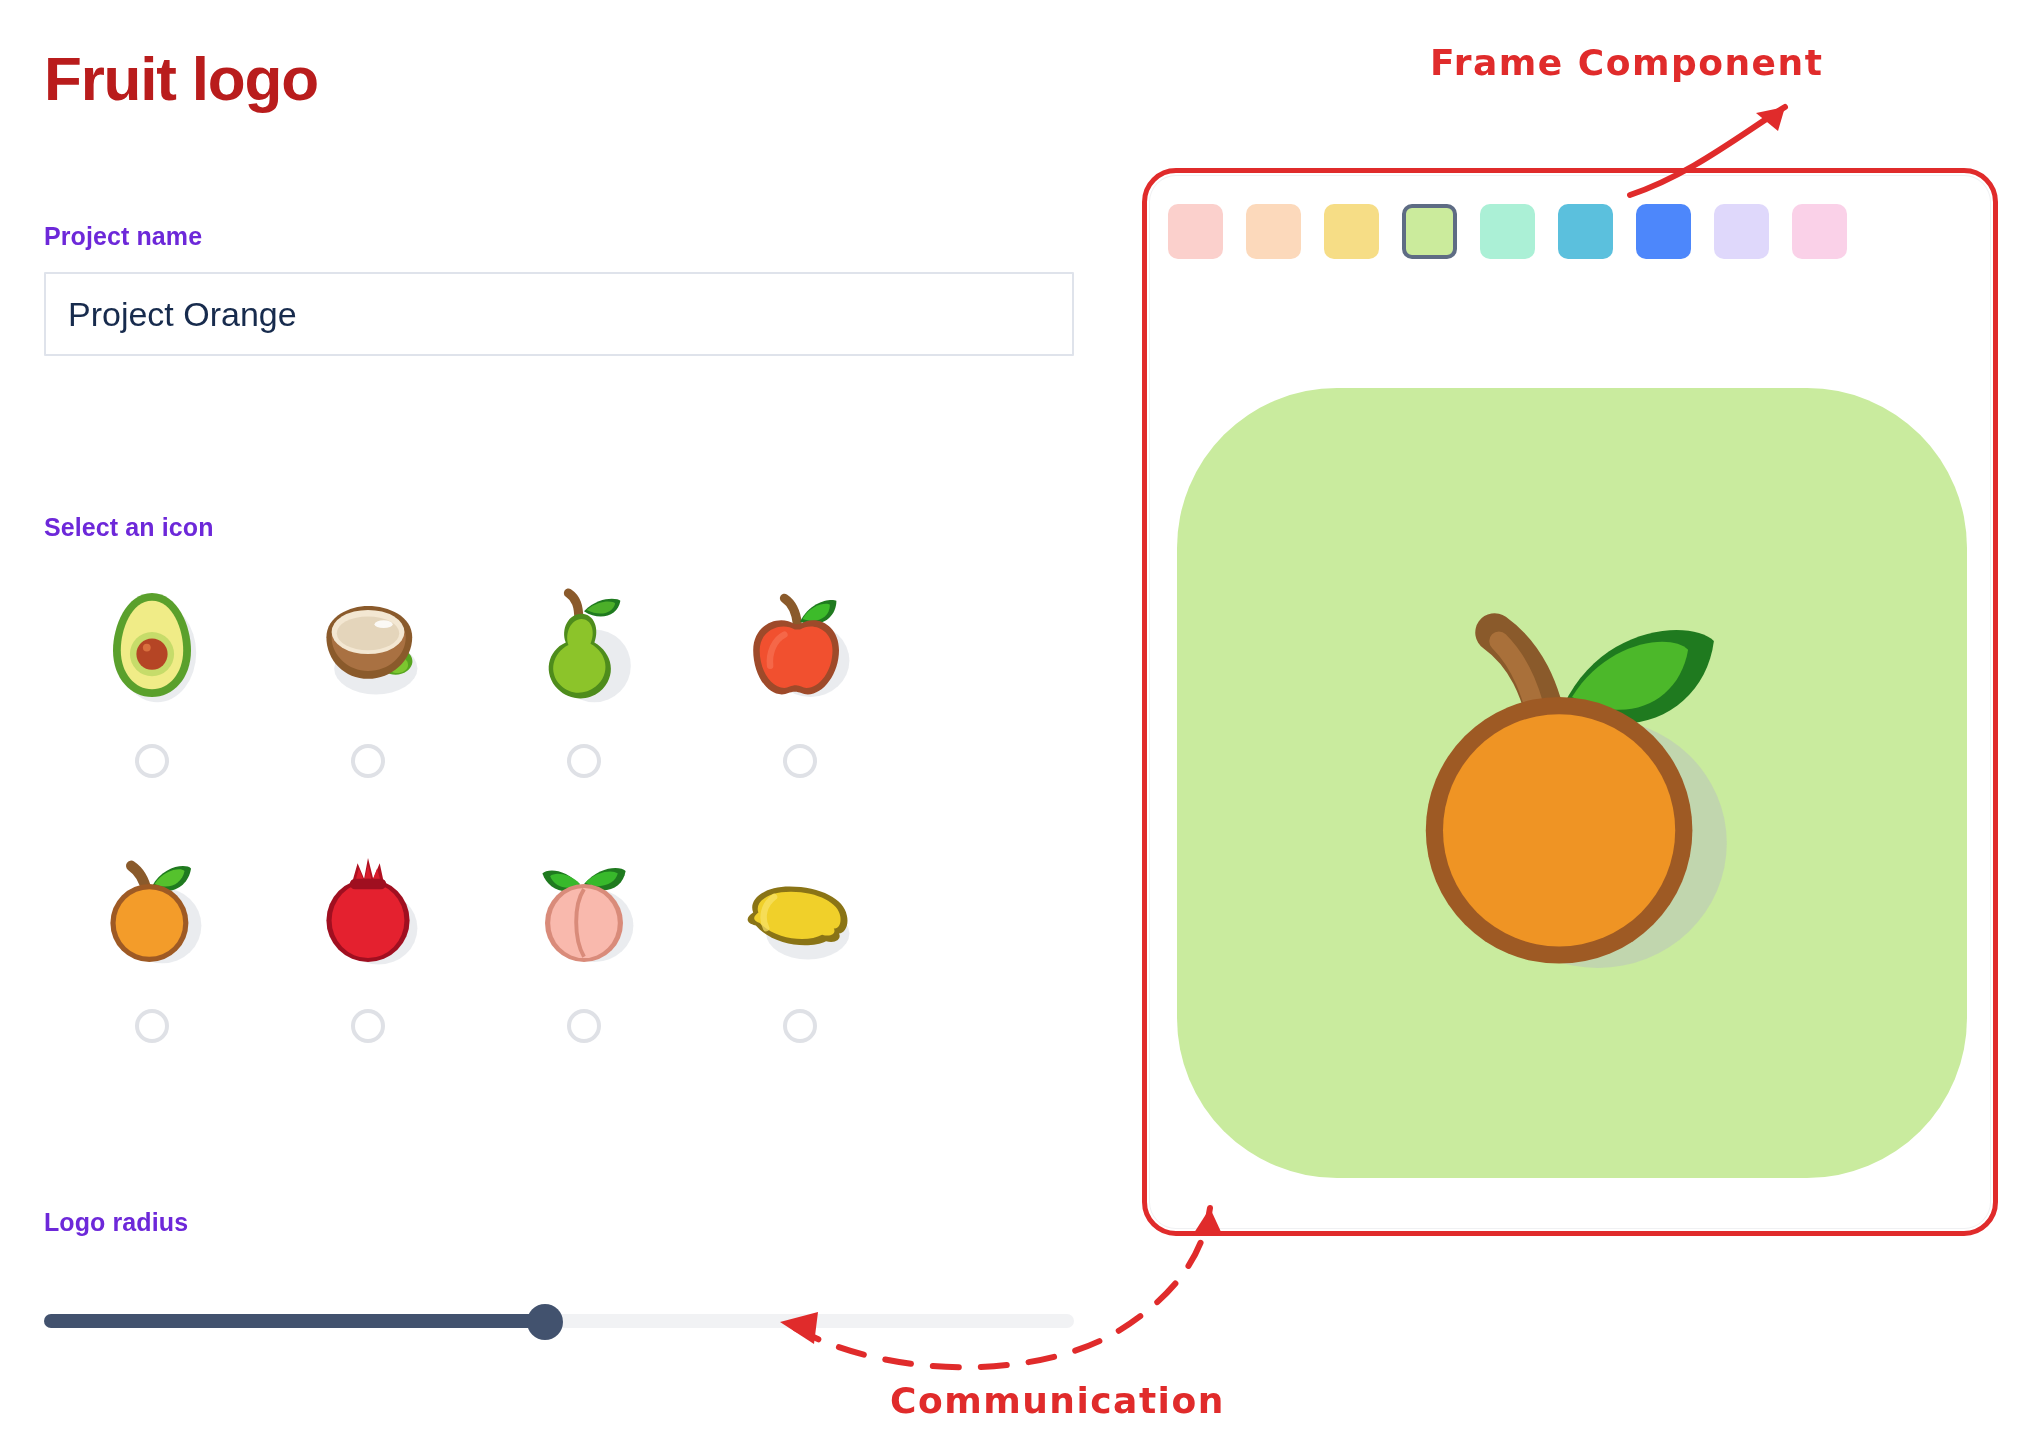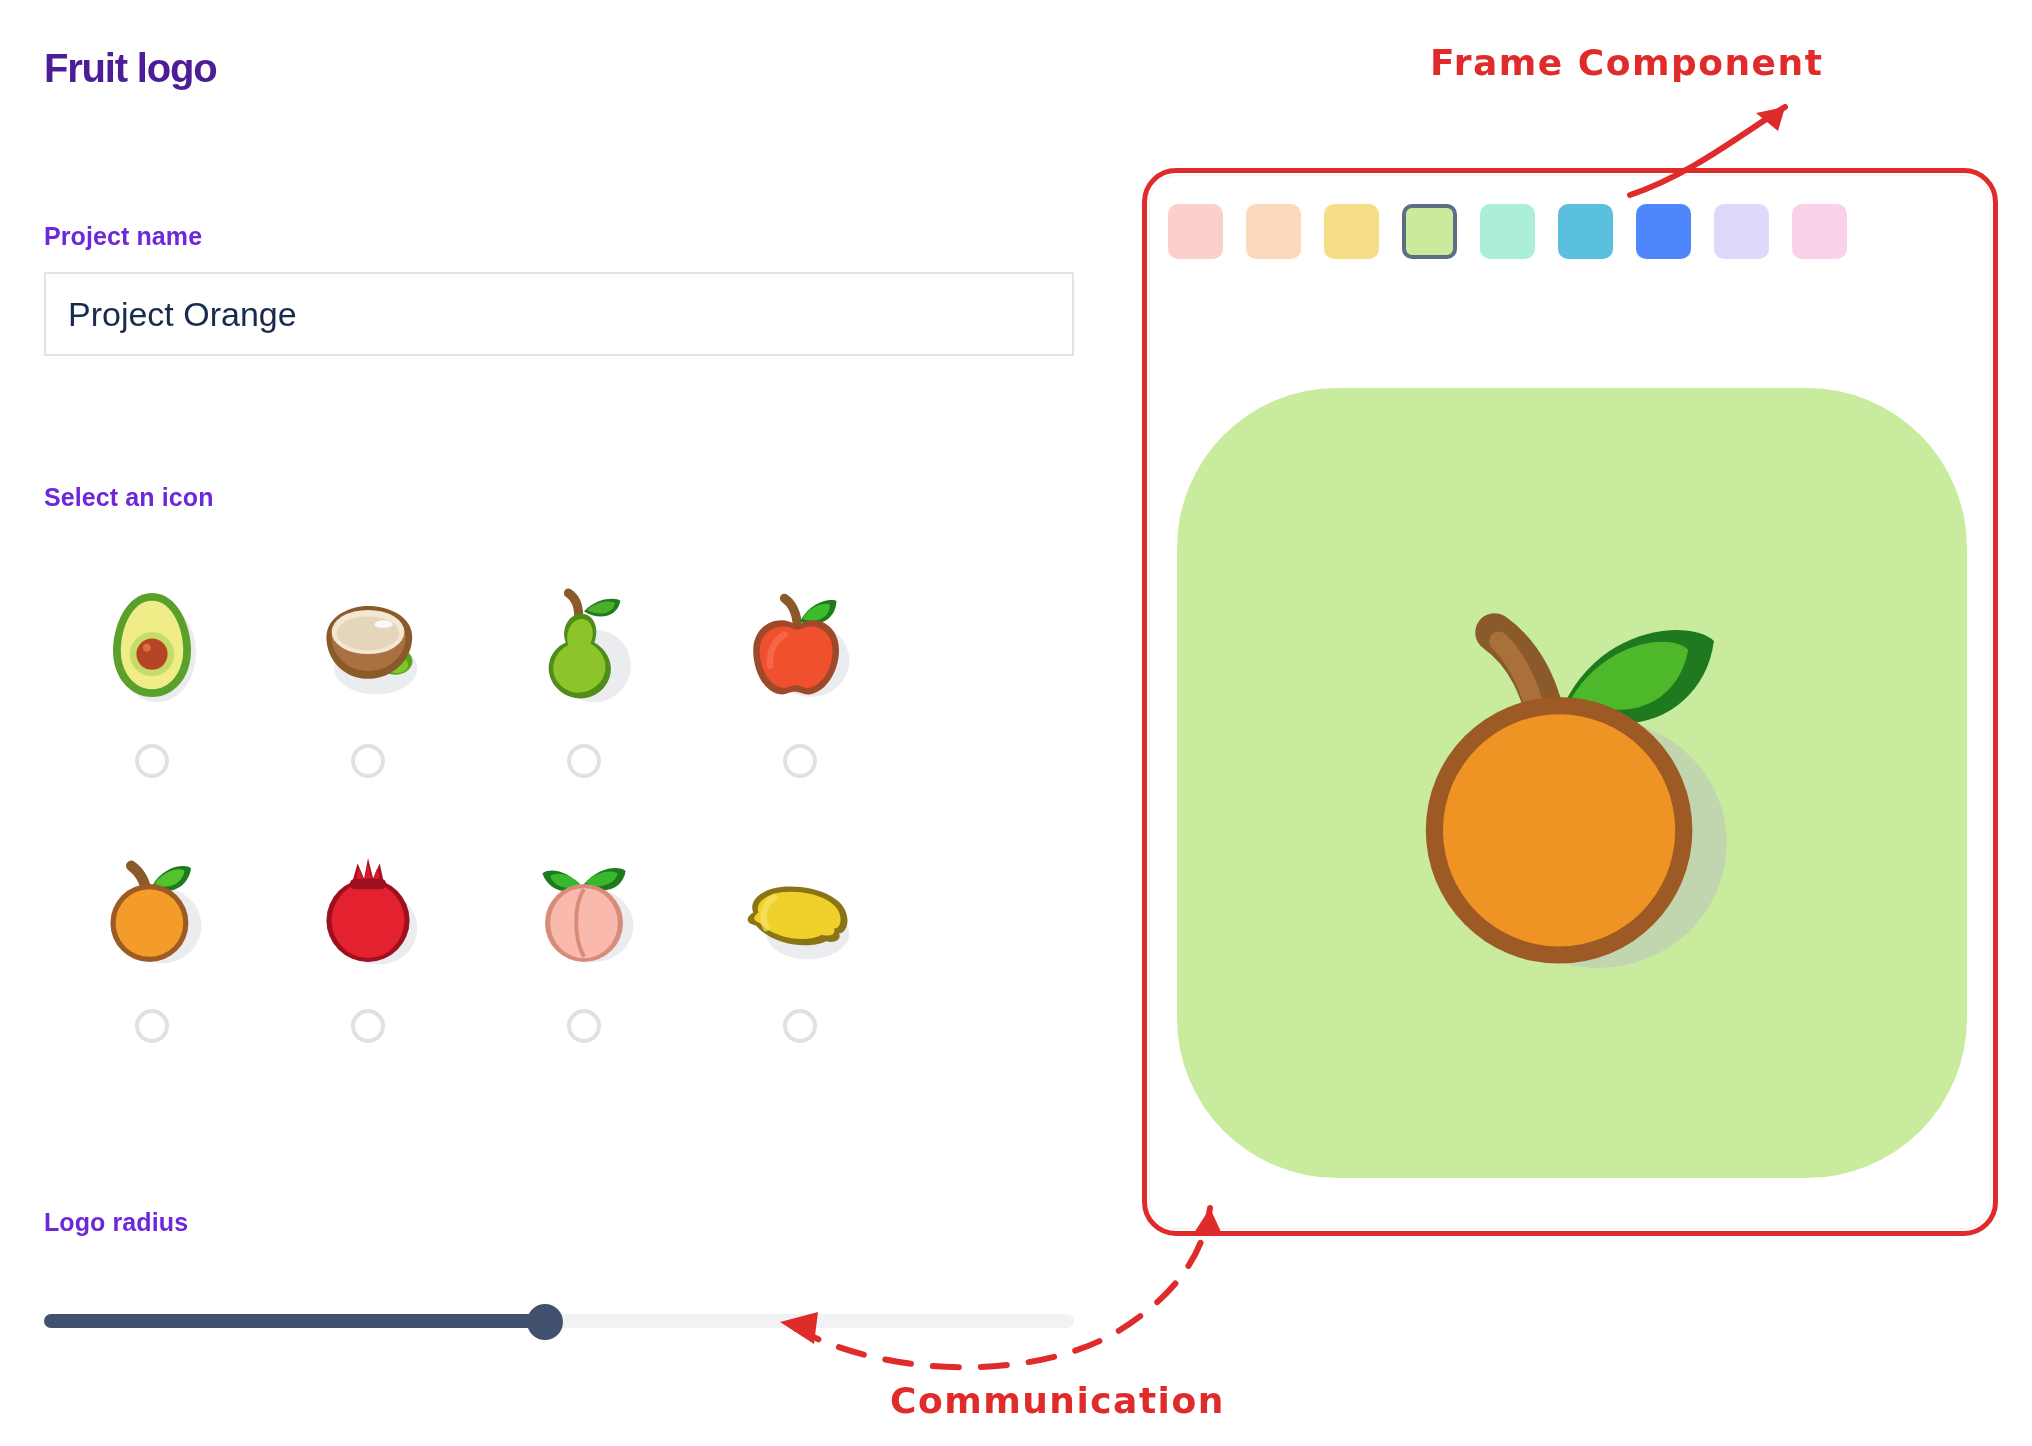"Fruit logo" #page-title { color: #4c1d95 -> #b91c1c; font-size: 40px -> 62px }
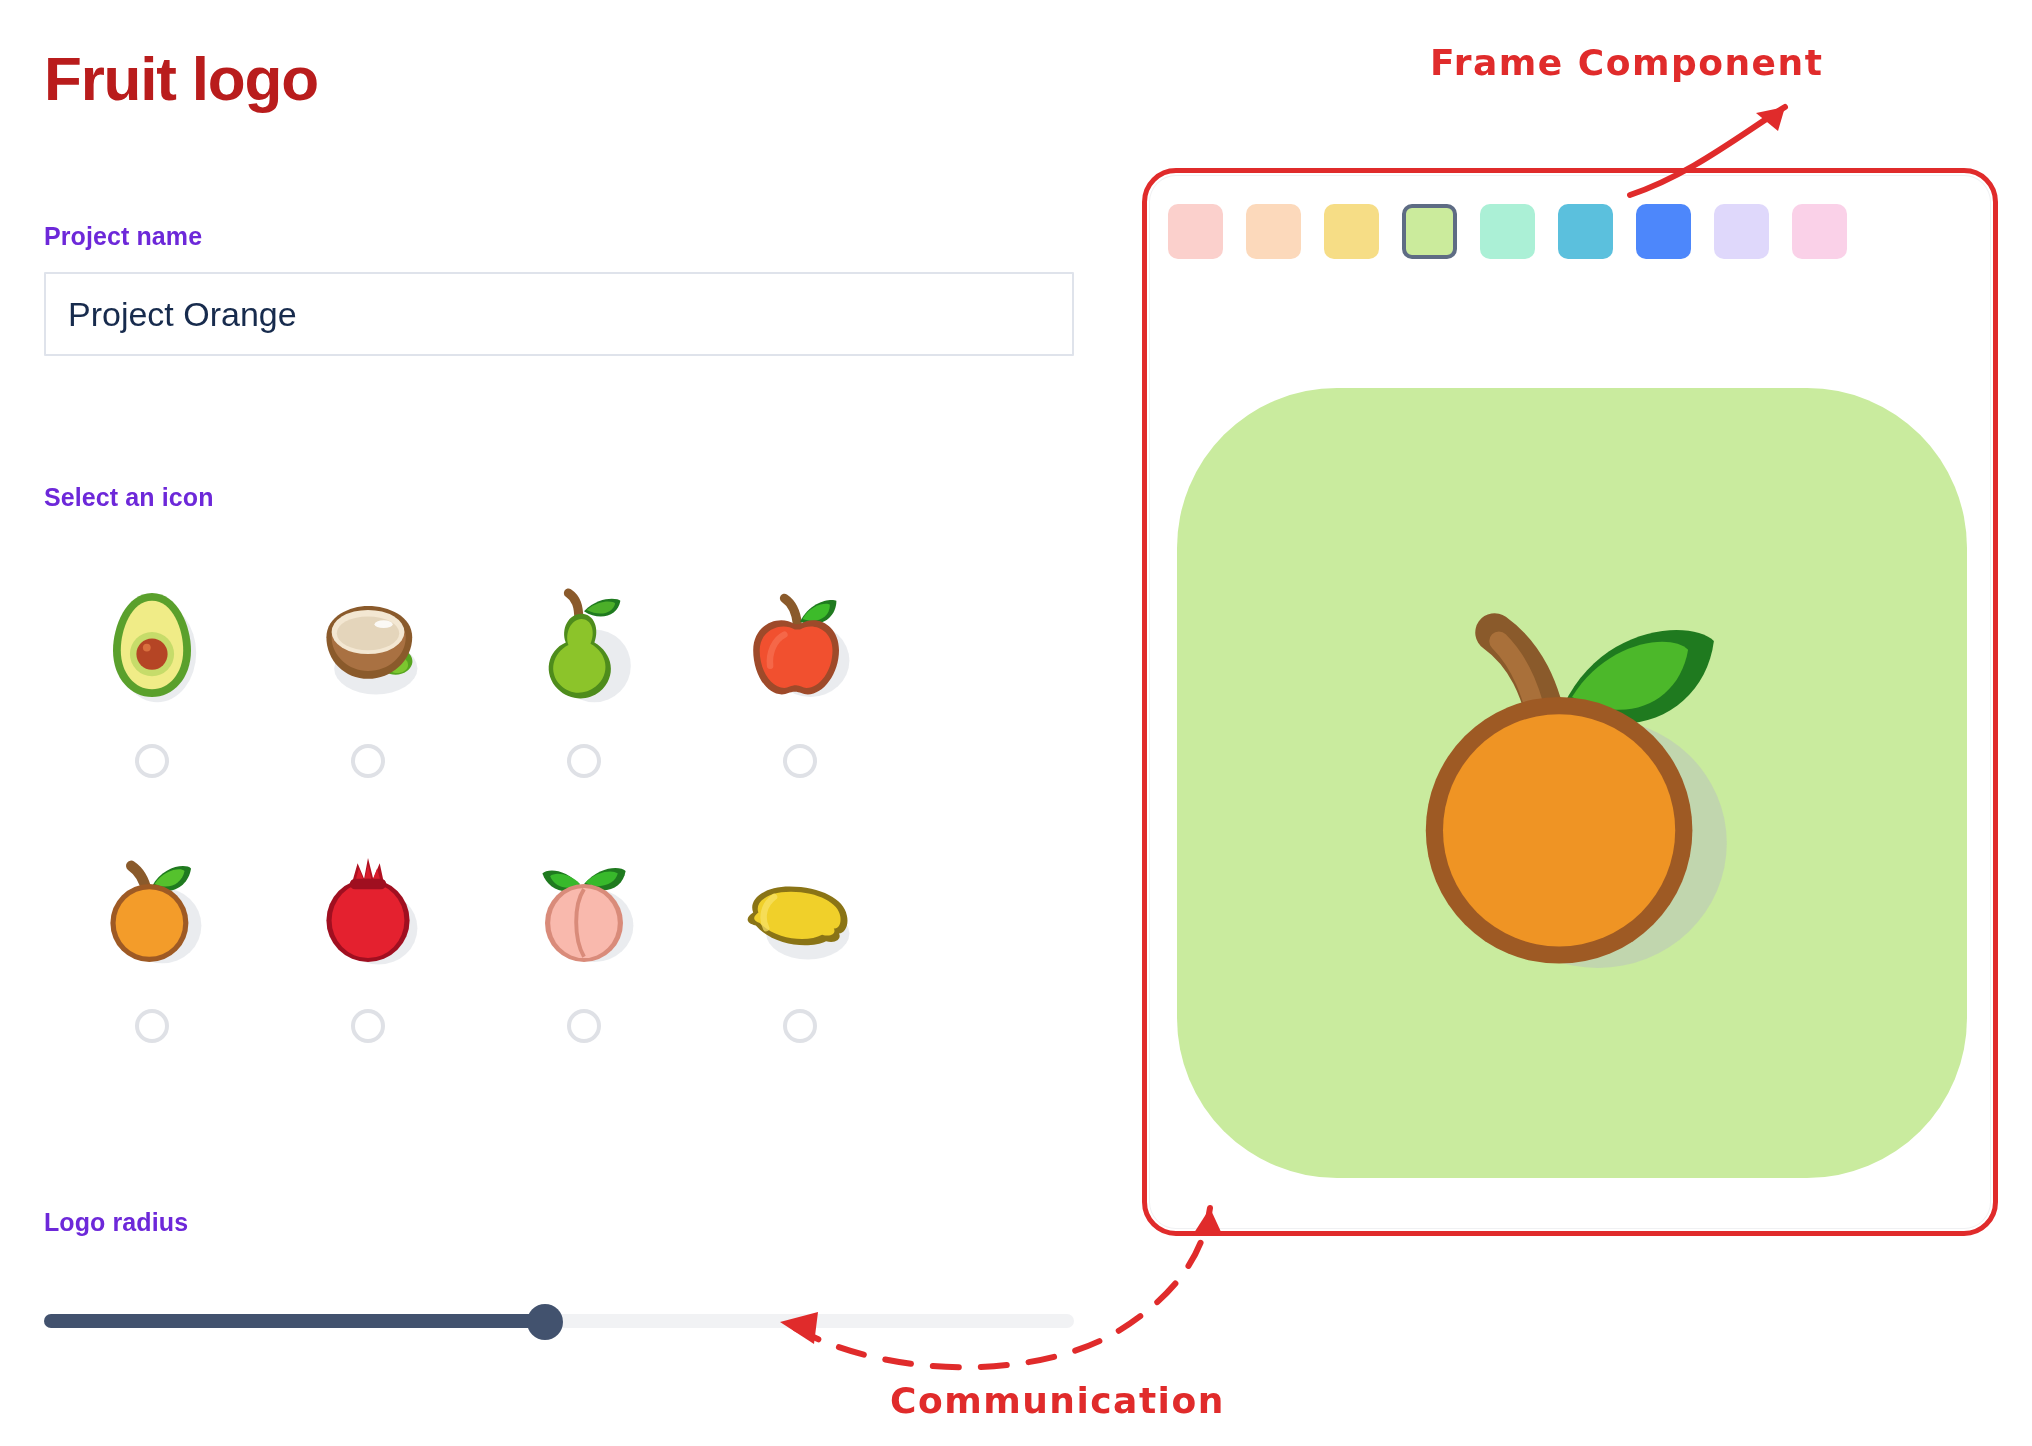"Select an icon" #select-icon-label { top: 483px -> 513px }
